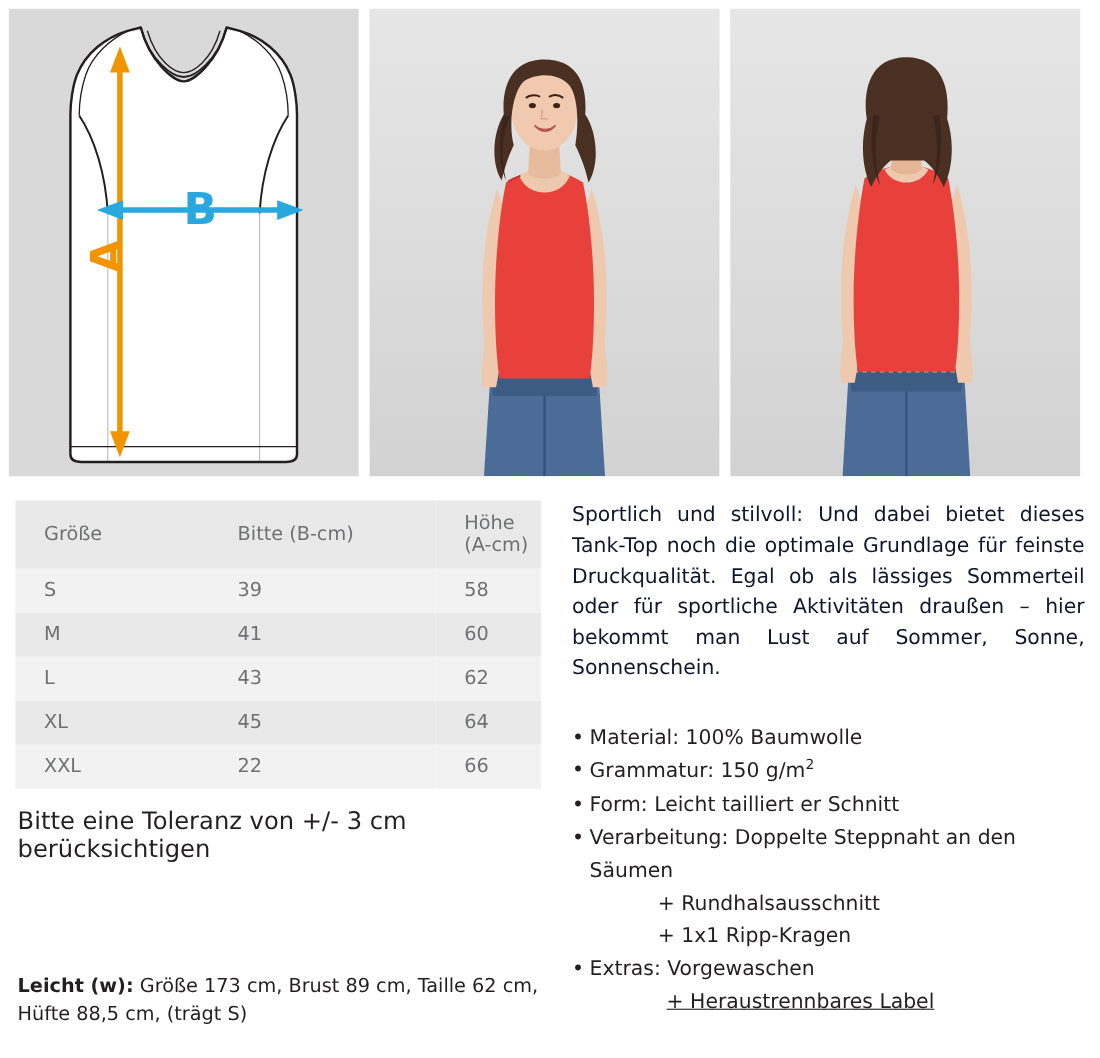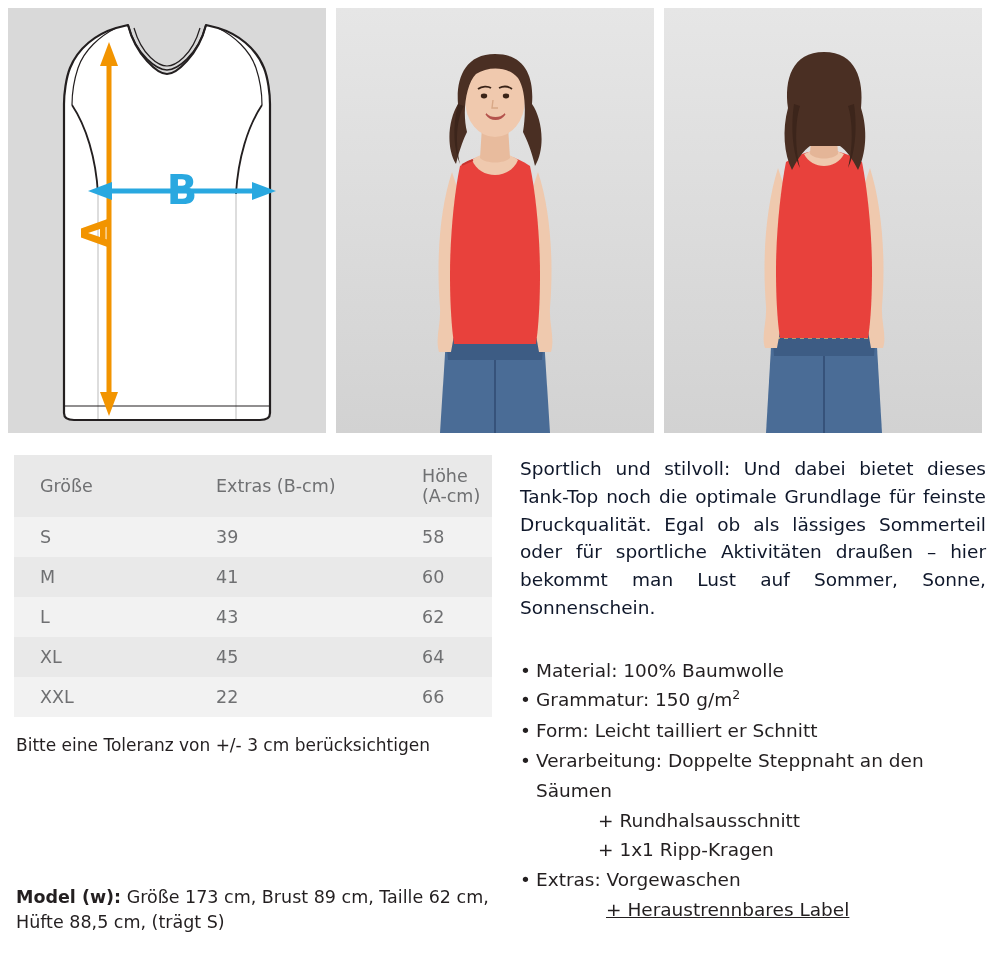"Extras (B-cm)" th { text: Extras -> Bitte }
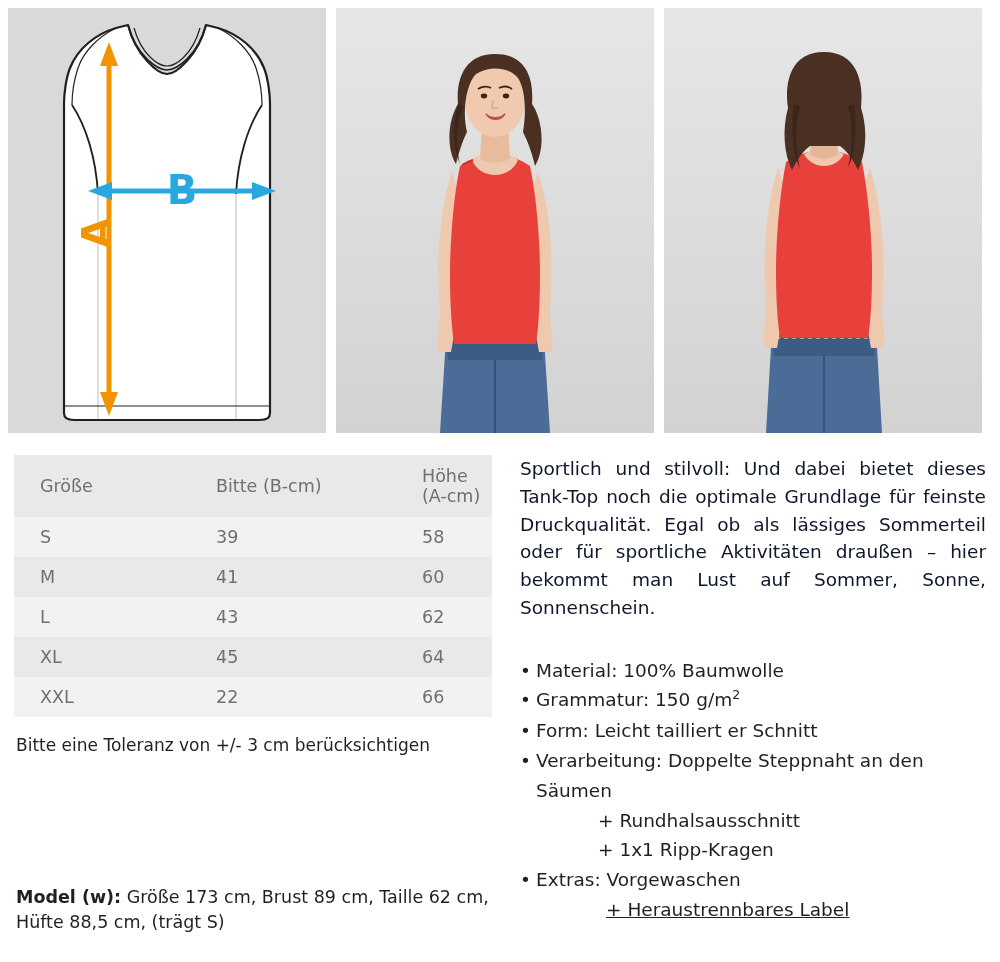"Bitte eine Toleranz von +/-" .tolerance { font-size: 17px -> 22px }
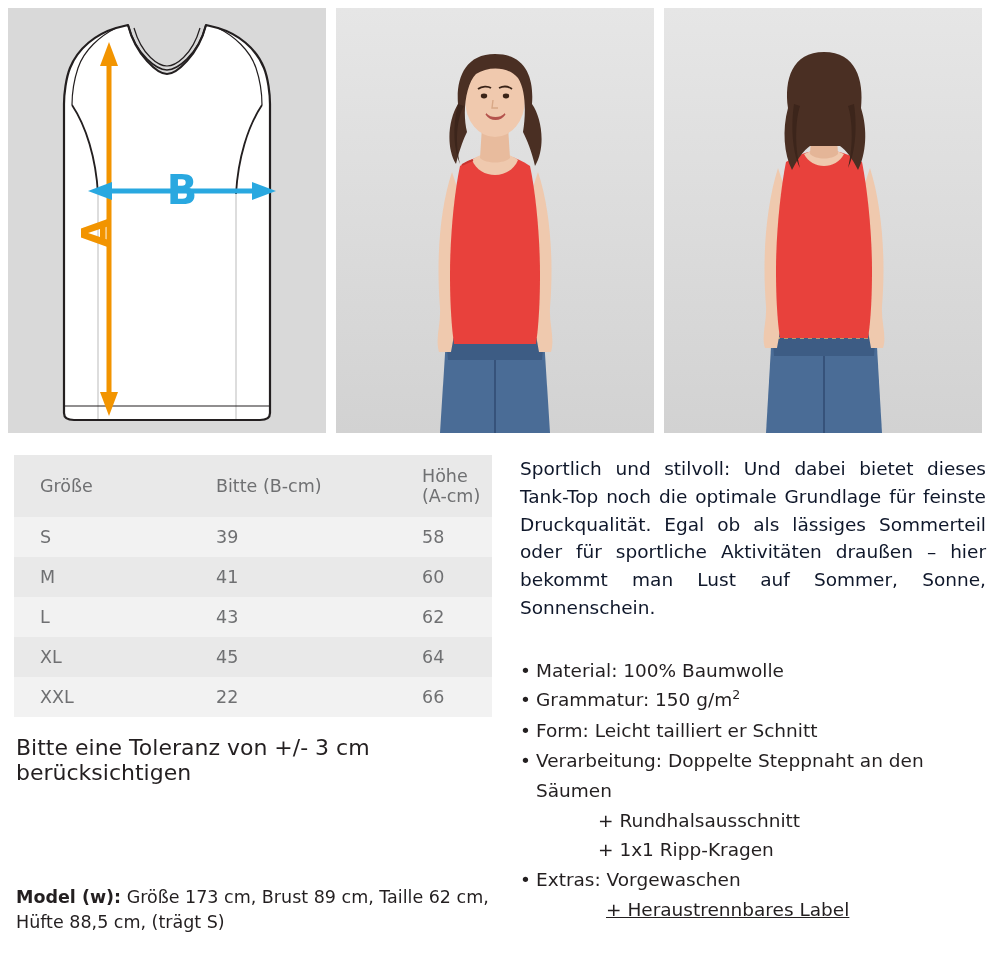"Model (w):" b { text: Model -> Leicht }
